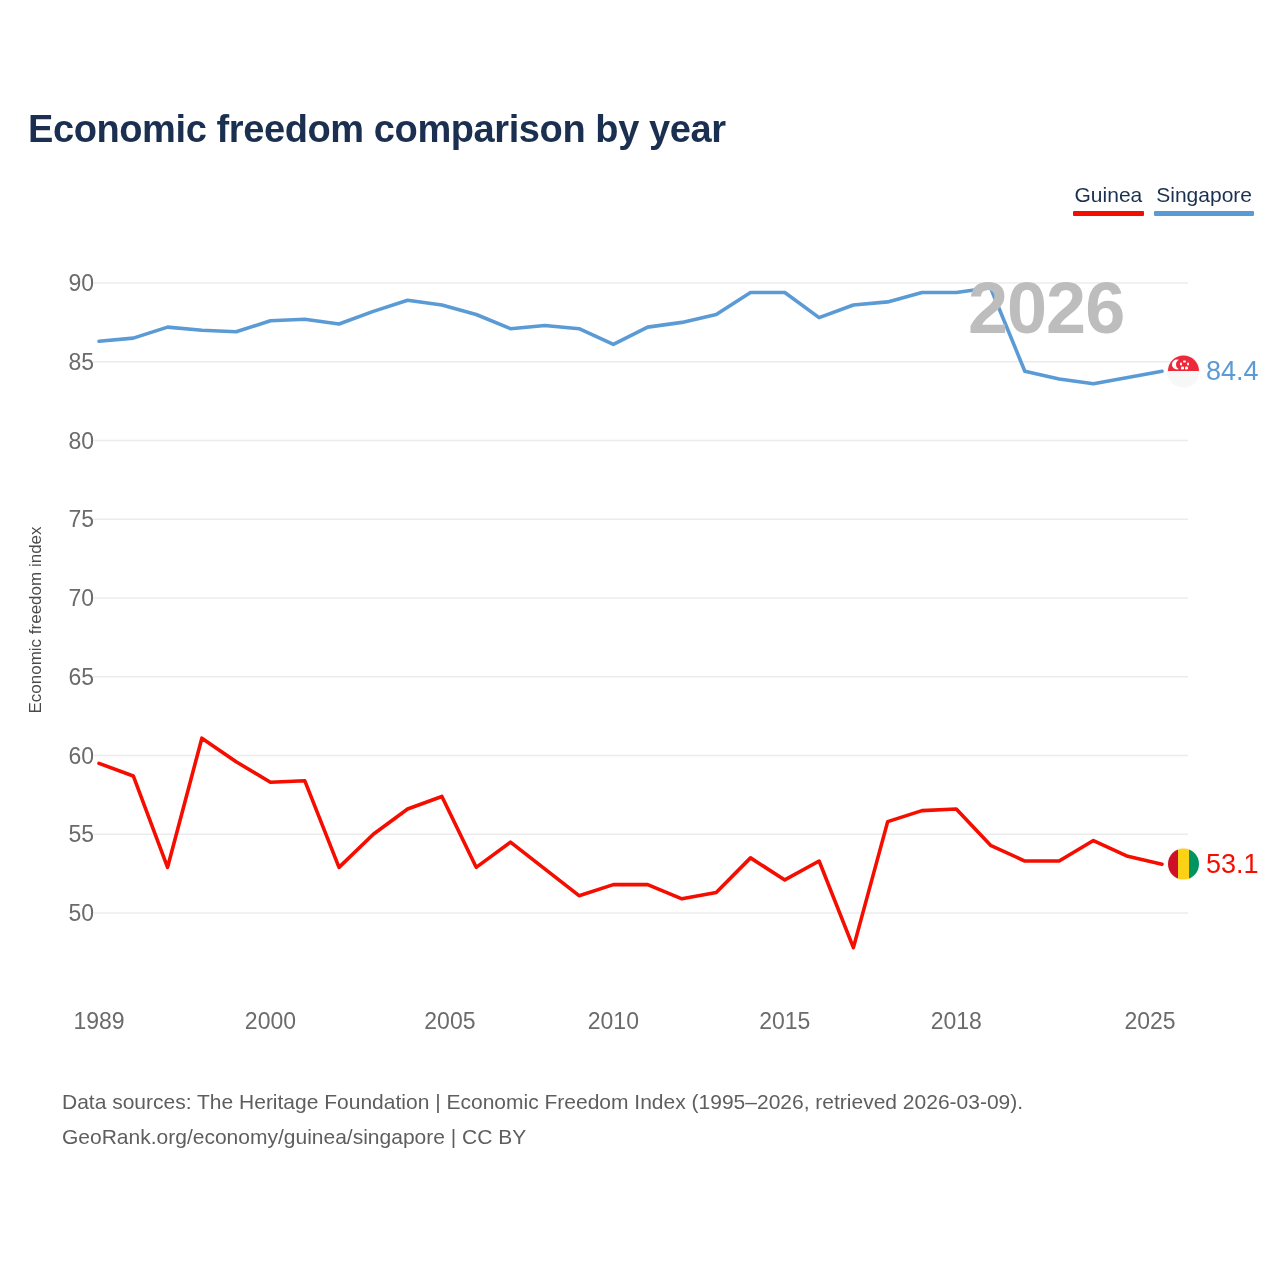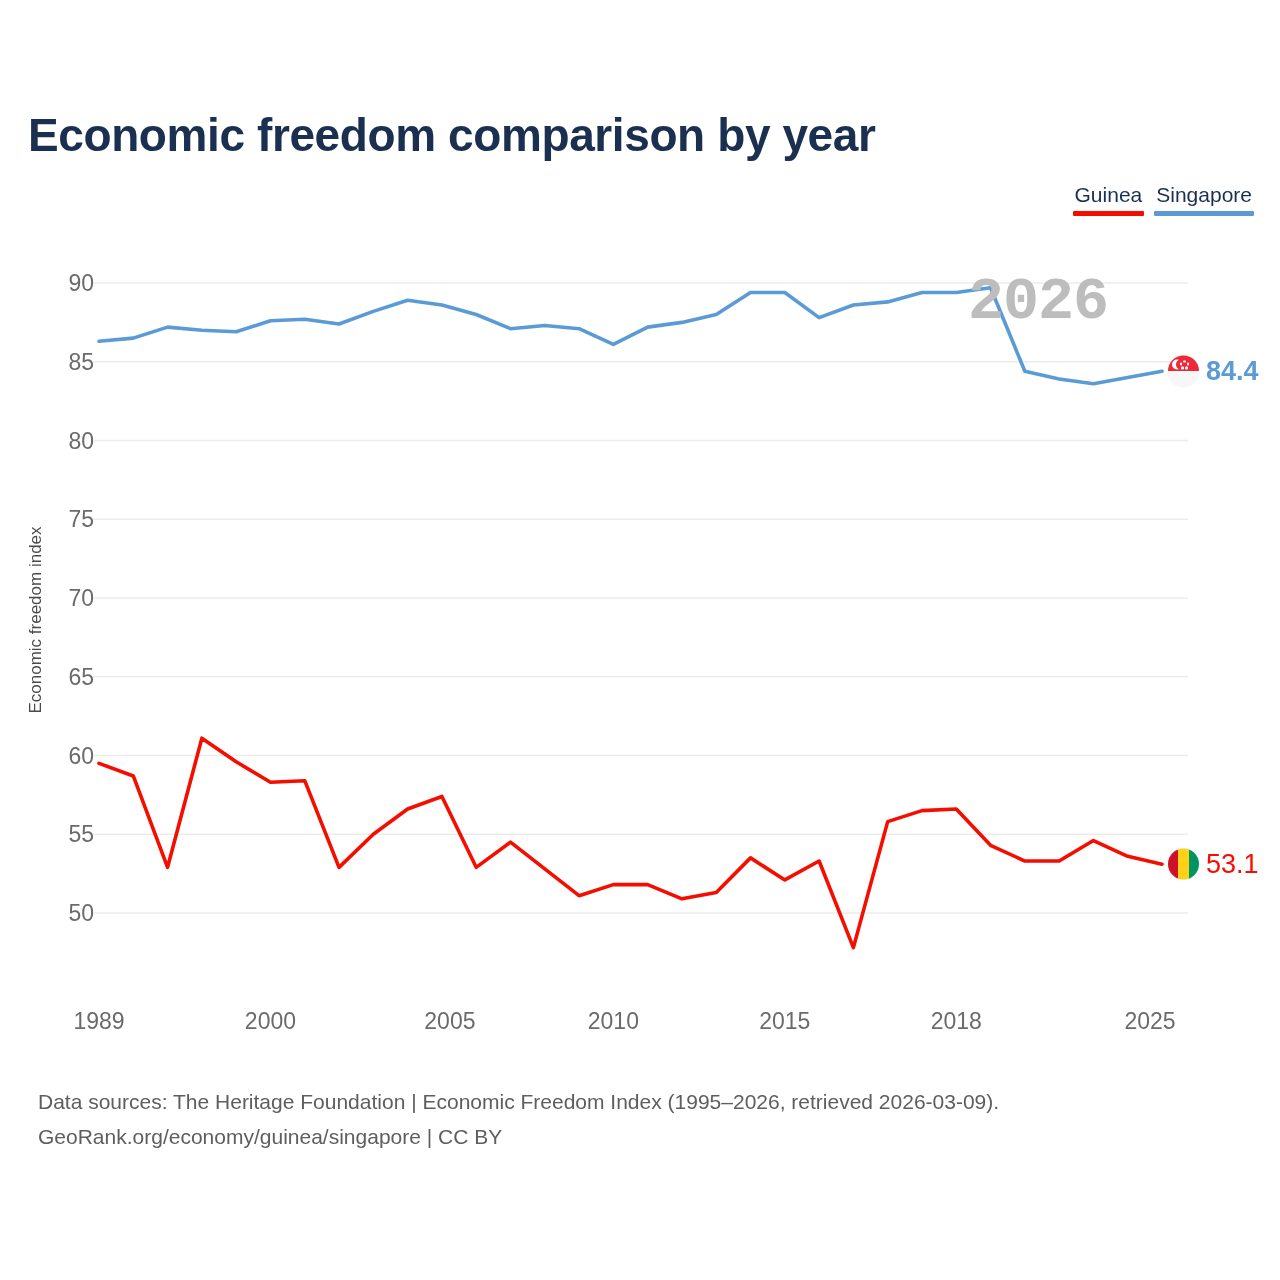"Economic freedom comparison by year" #chart-title { font-size: 46px -> 38px }
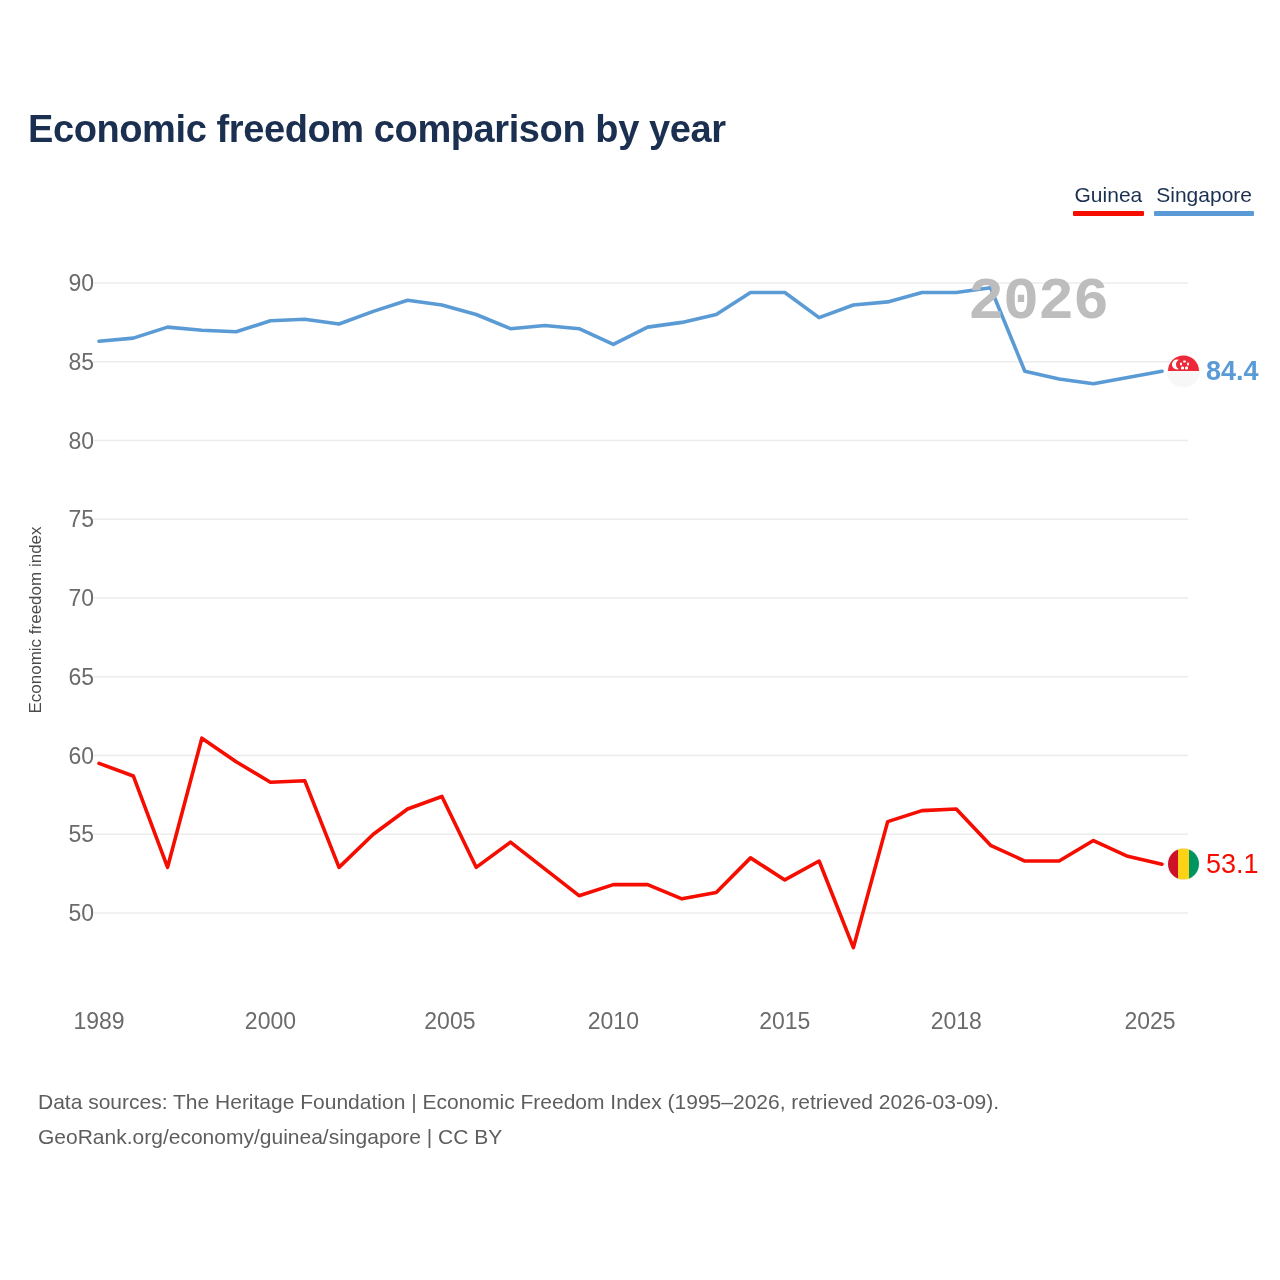"2026" #watermark { font-family: Liberation Mono, monospace -> none; font-size: 60px -> 72px }
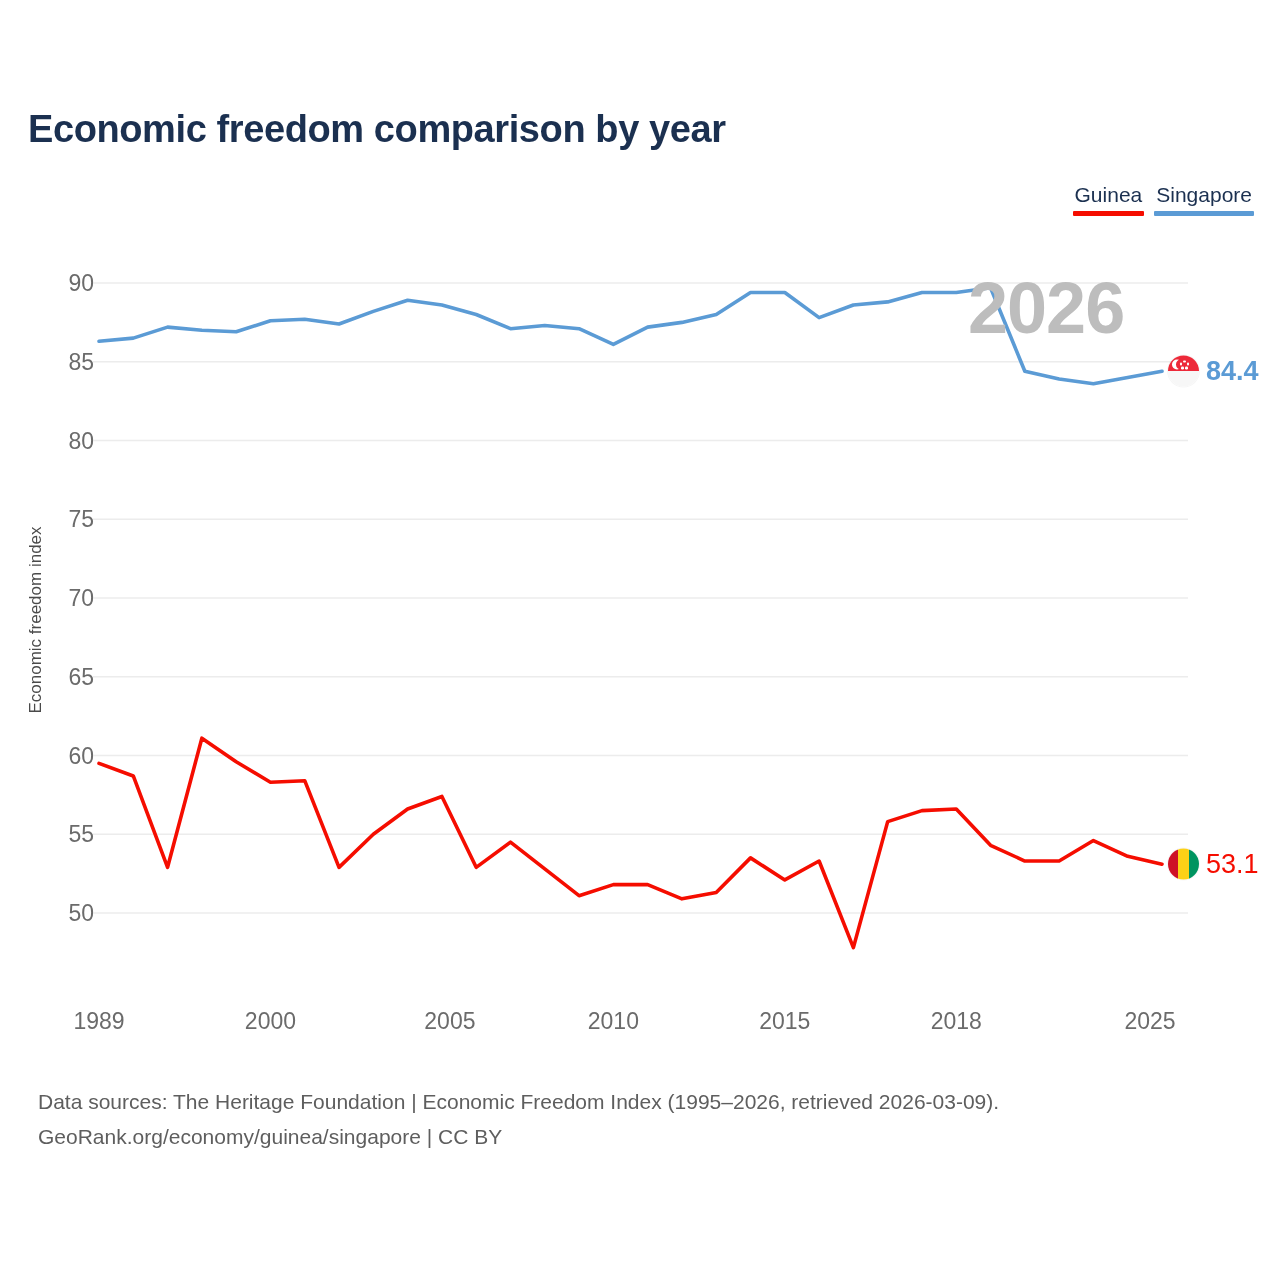"84.4" span.endpoint-value { font-weight: bold -> none }
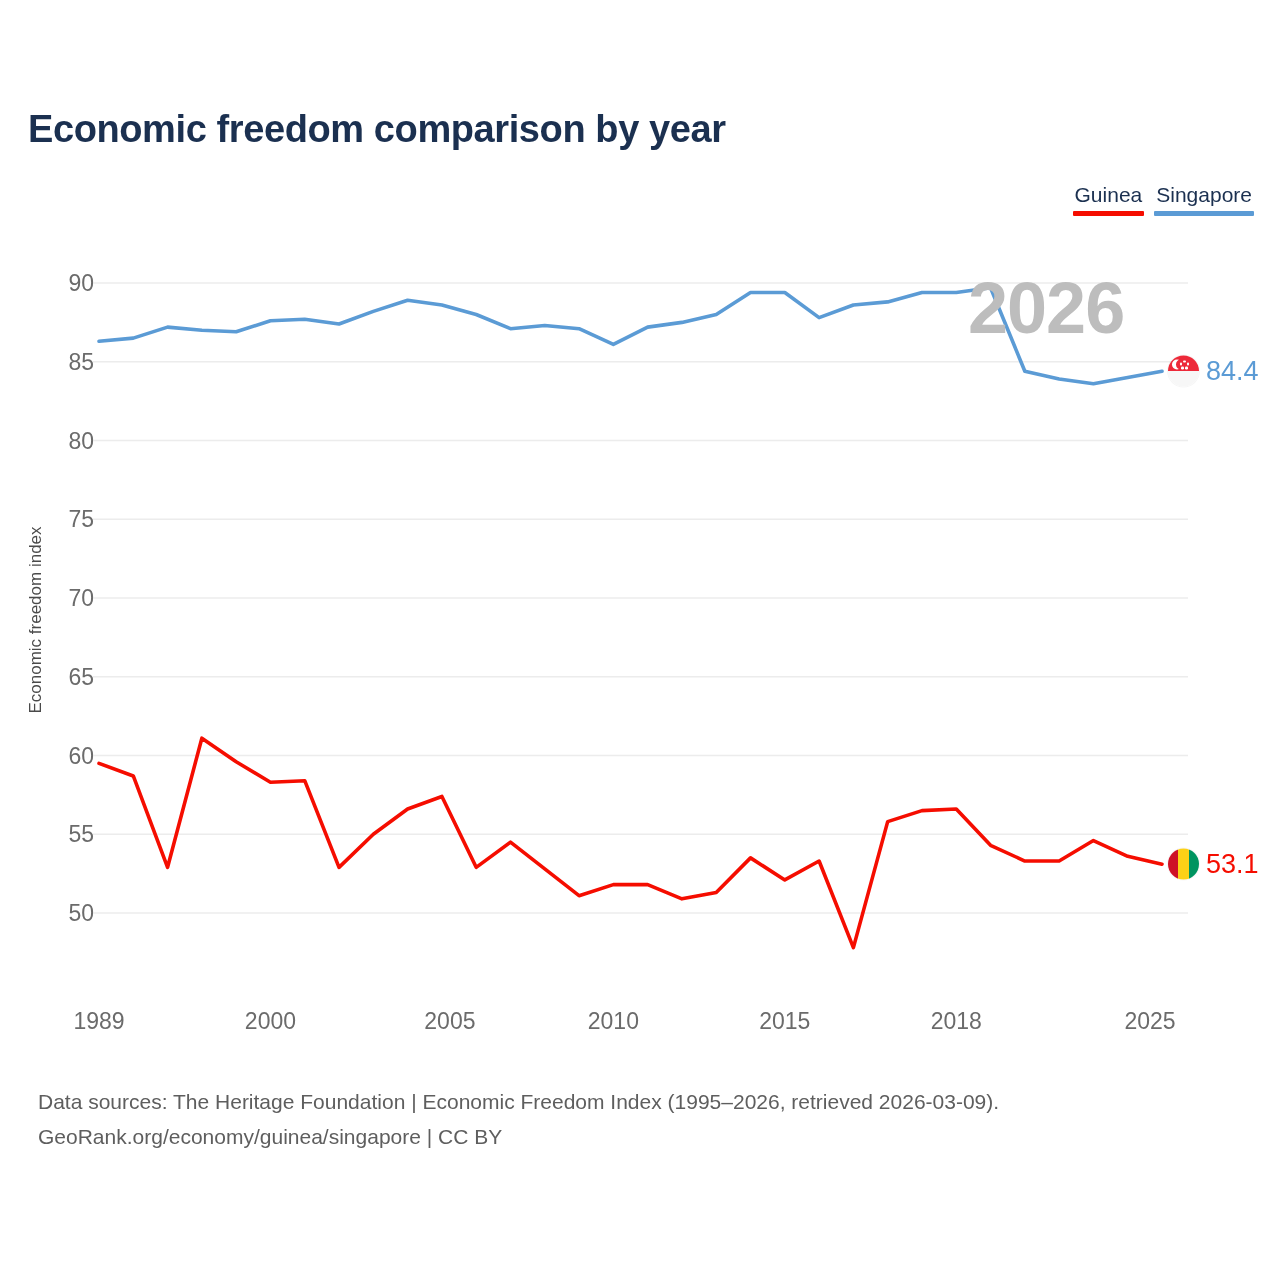"Data sources: The Heritage Foundation" #footer div { margin-left: none -> 24px }
